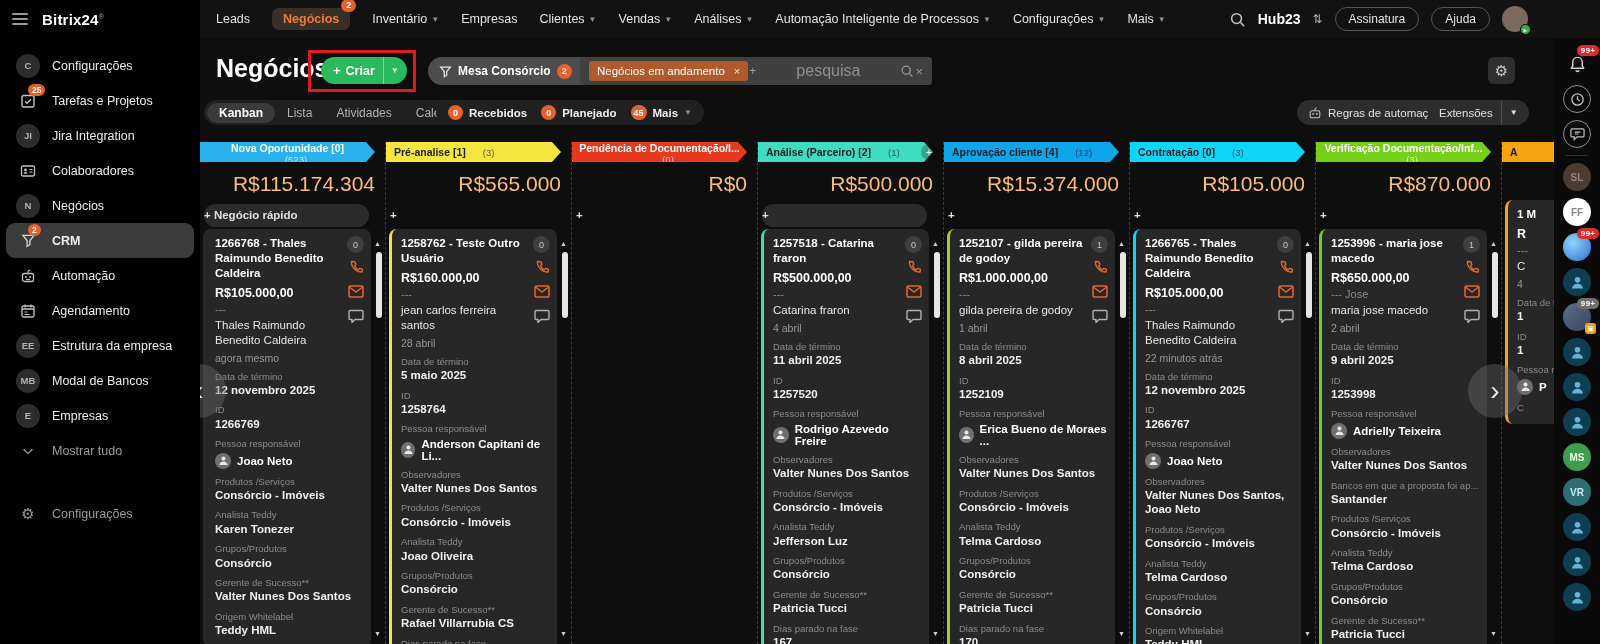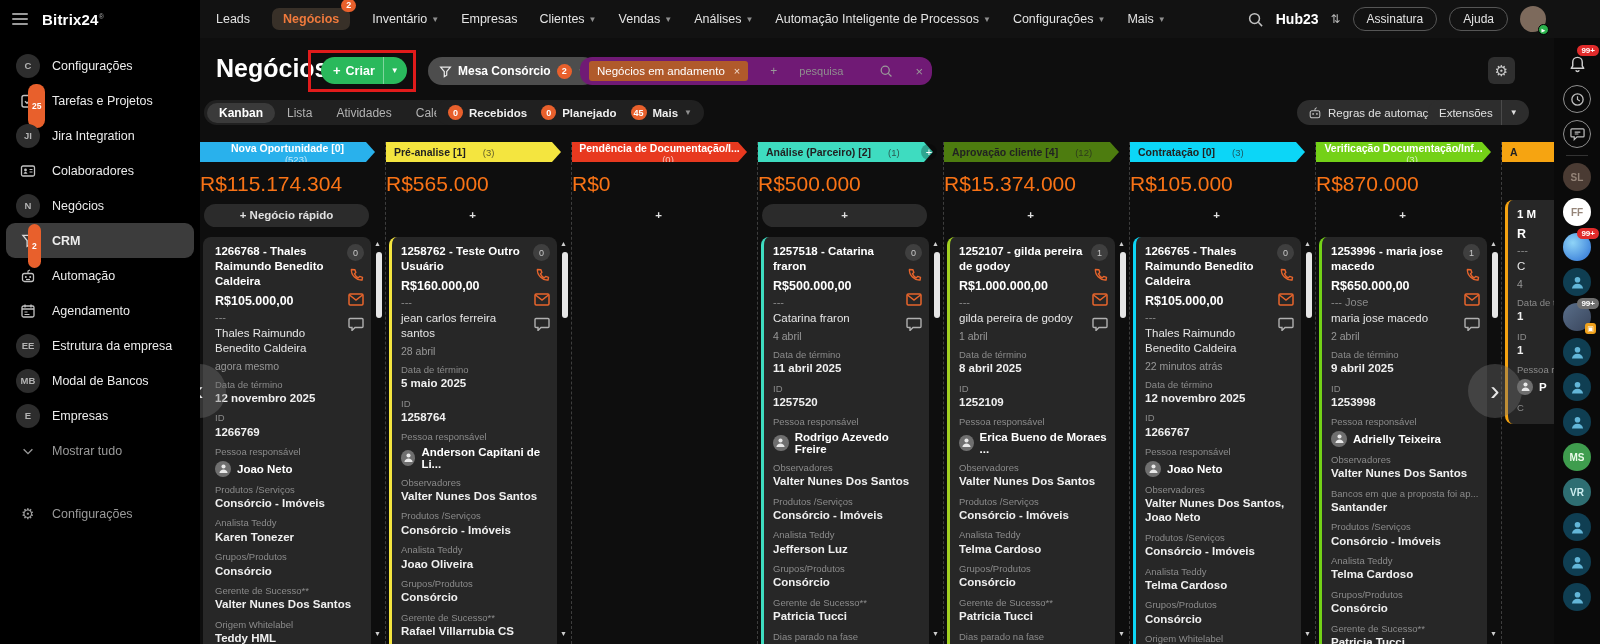"Hub23" .tb-right { padding-right: 54px -> 72px }
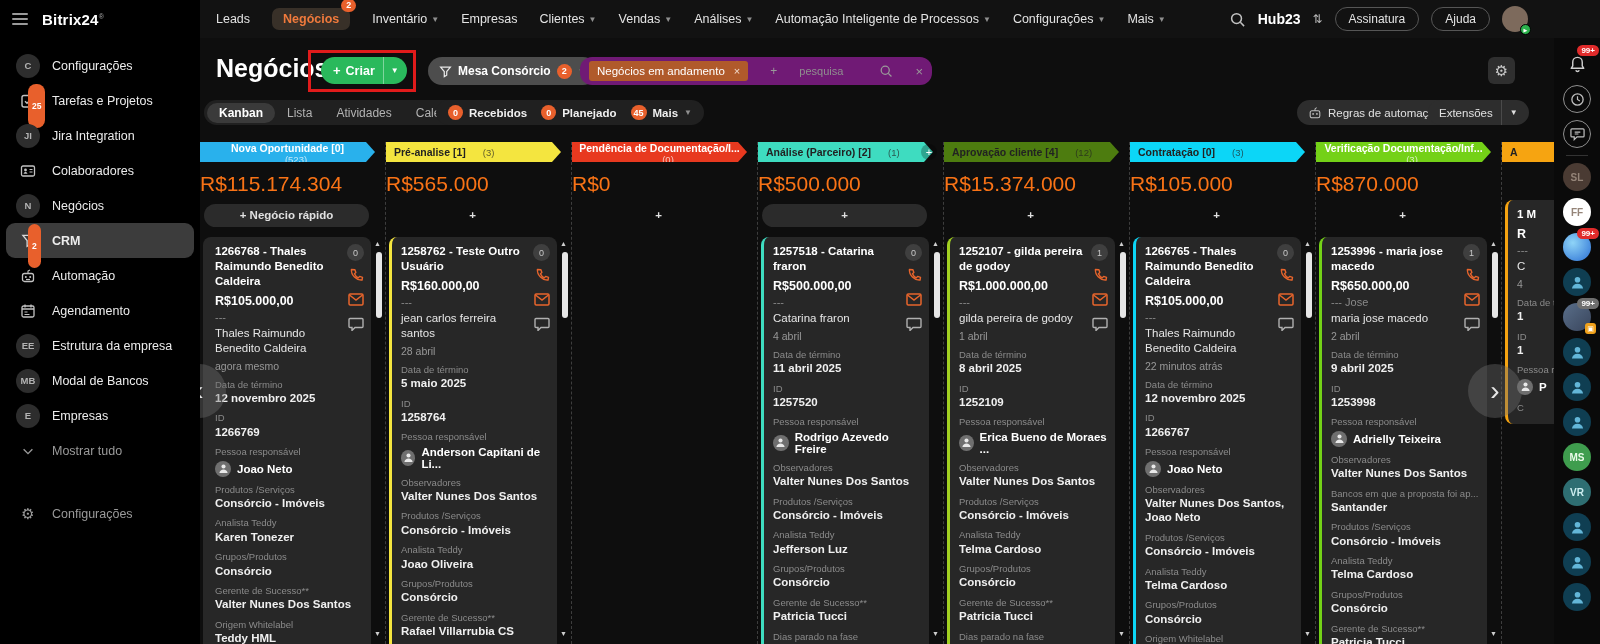"99+" .rail-badge { font-family: none -> Liberation Mono, monospace }
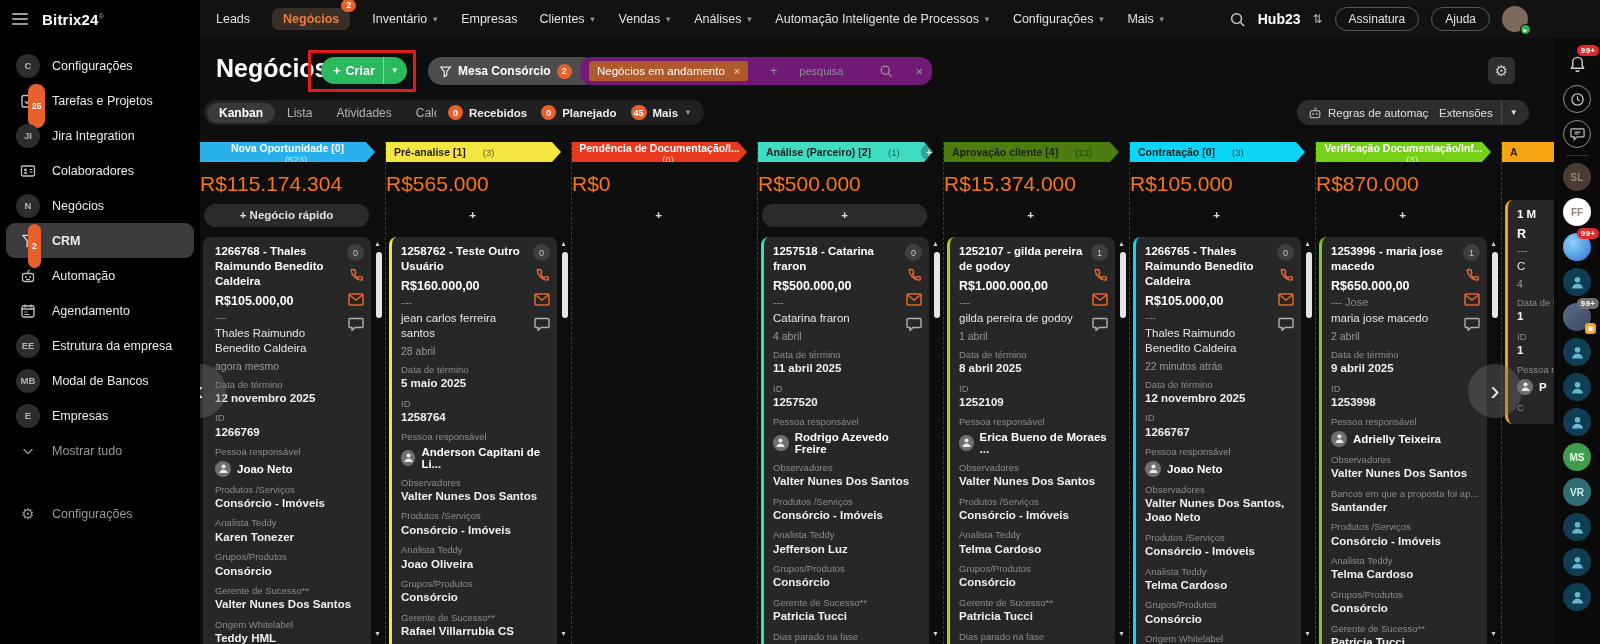"Negócios em andamento" #filterbar { background: #701a75 -> #404040; border-radius: 12px -> 4px; gap: 22px -> 1px }
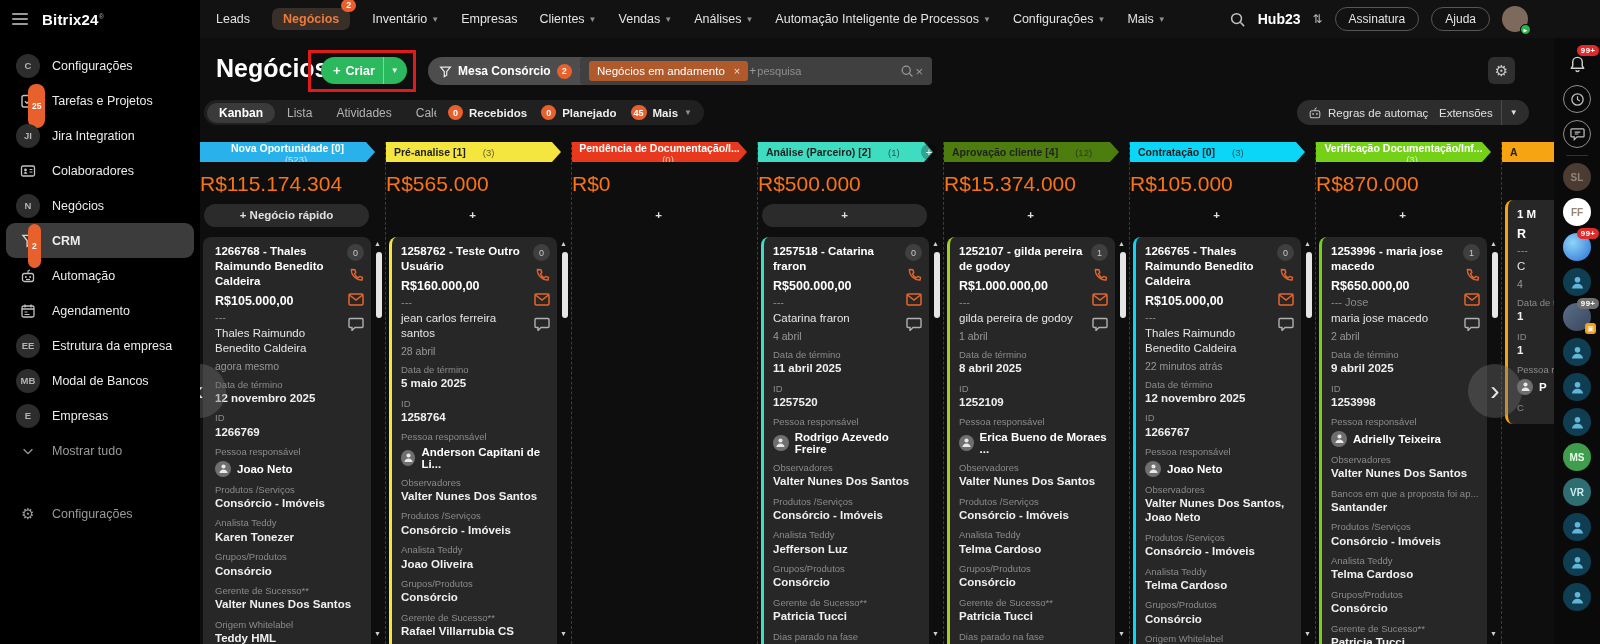"pesquisa" #filterbar .ph { font-size: 11px -> 16px; text-align: none -> center }
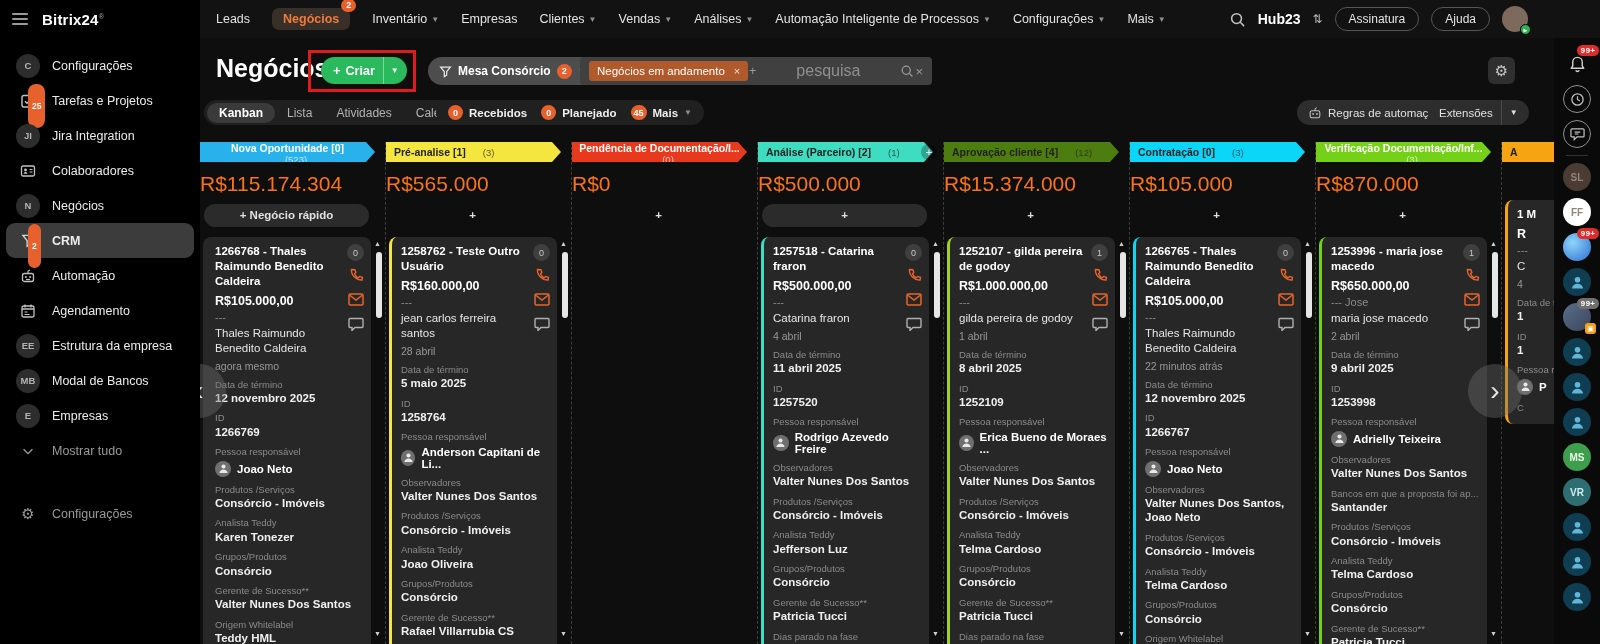"25" .sb-badge { padding: 17px 4px -> 1px 4px }
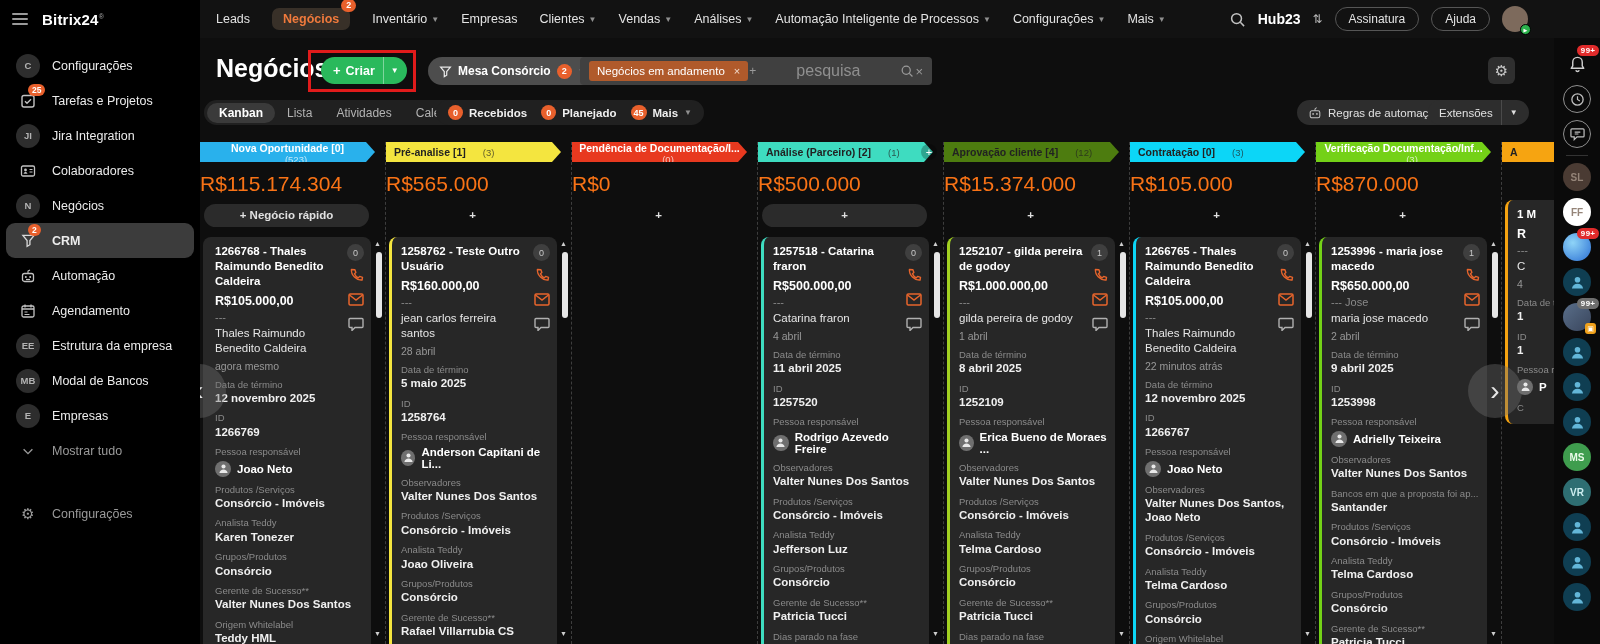"Aprovação cliente [4]" div.khead { background: #4d7c0f -> #0ea5e9 }
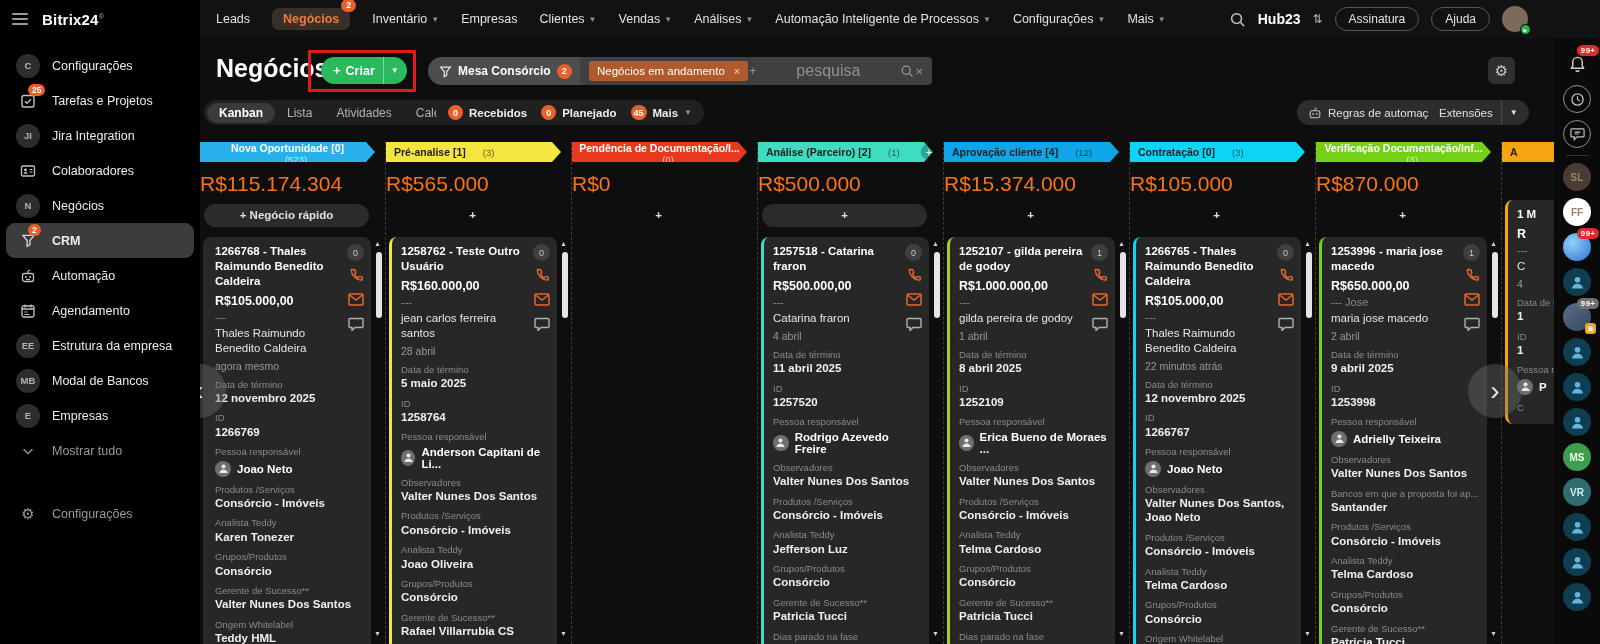"R$115.174.304" .ktotal { color: #f97316 -> #fdba74; text-align: left -> right }
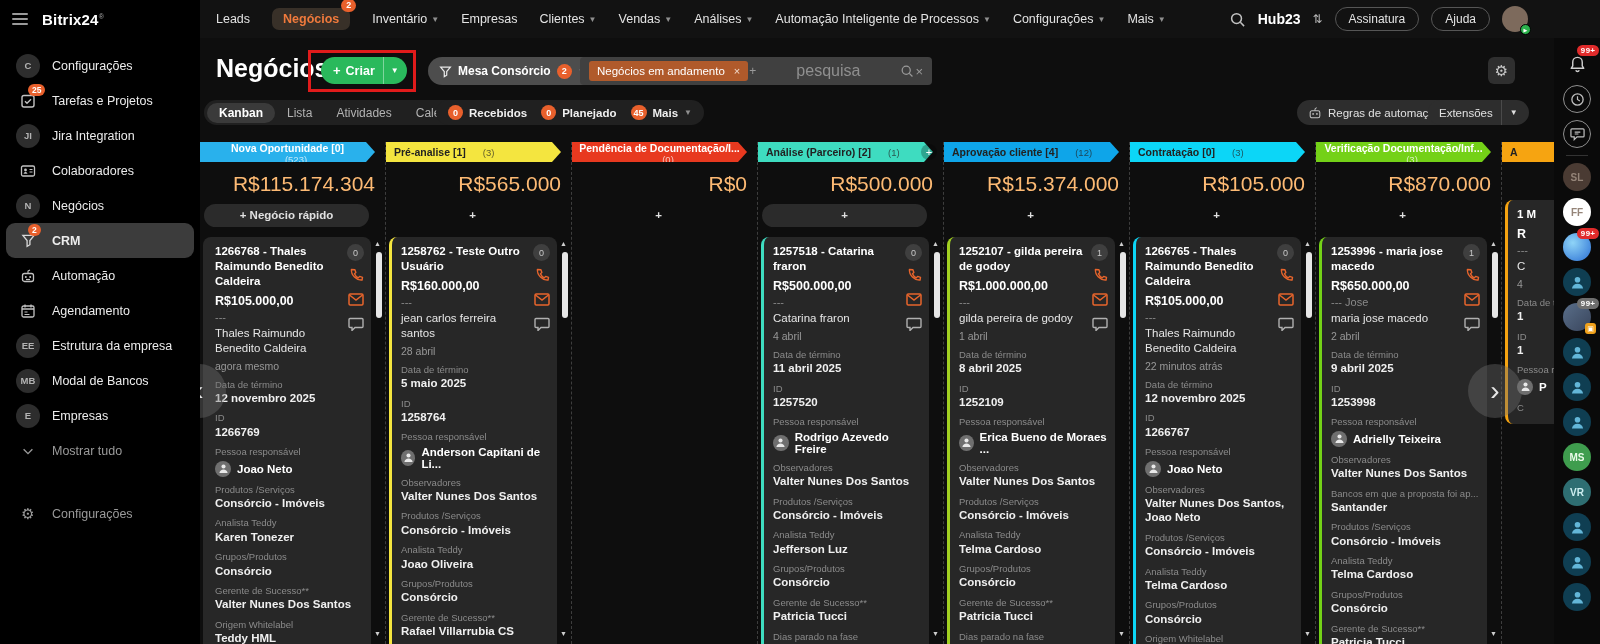"+ Negócio rápido" .kquick { margin: 6px 16px 10px 4px -> 6px 16px 2px 4px; text-align: center -> left }
